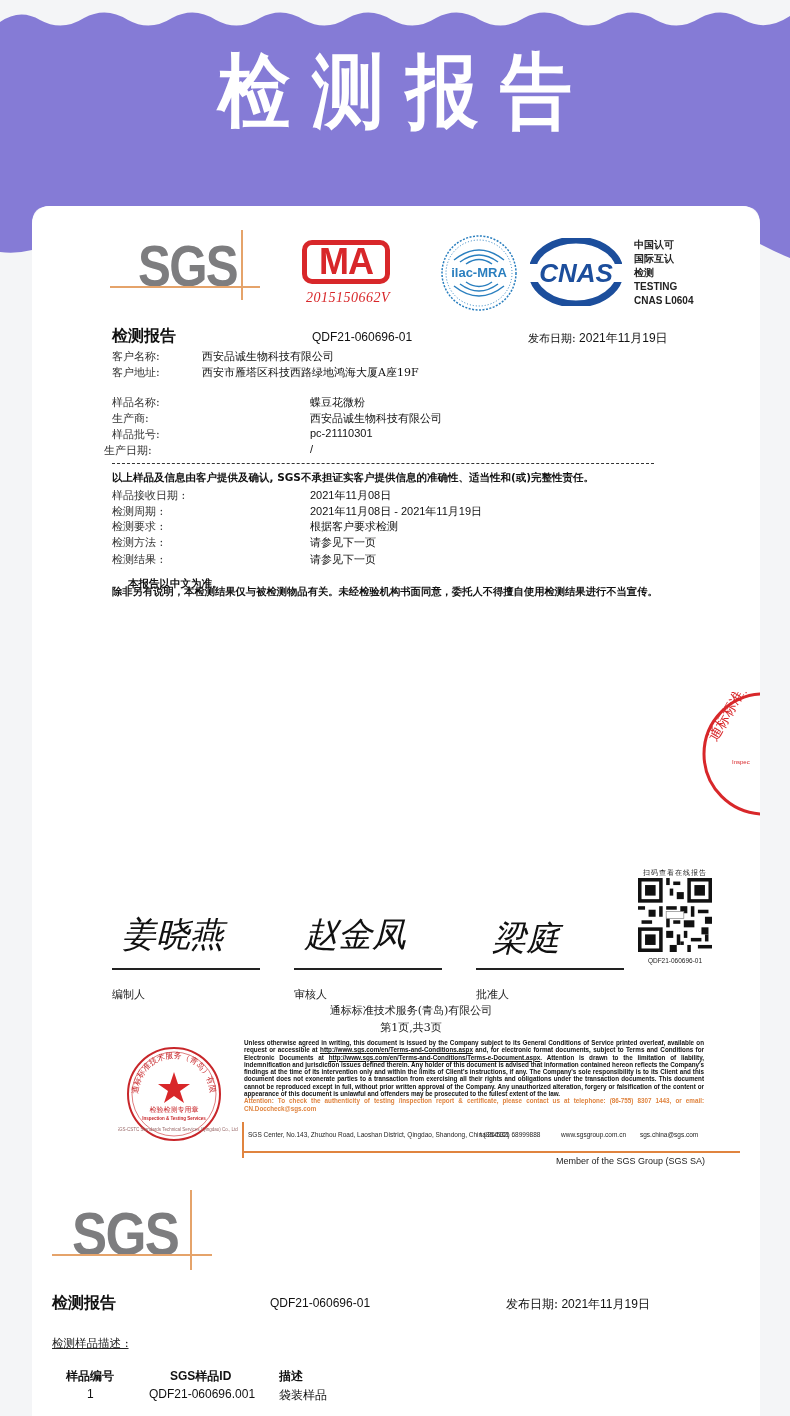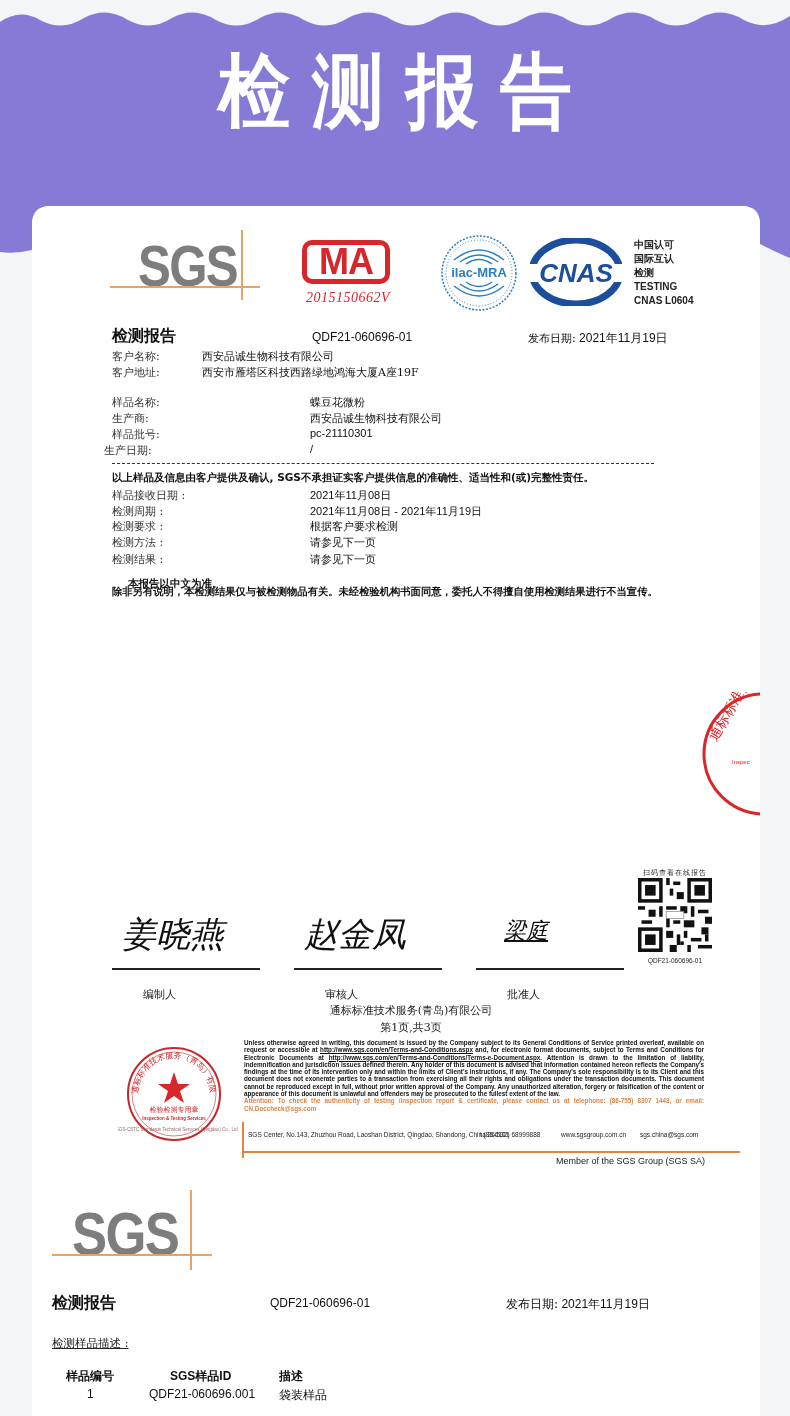"梁庭" div.sig { font-size: 22px -> 34px; left: 472px -> 460px; text-decoration: underline -> none }
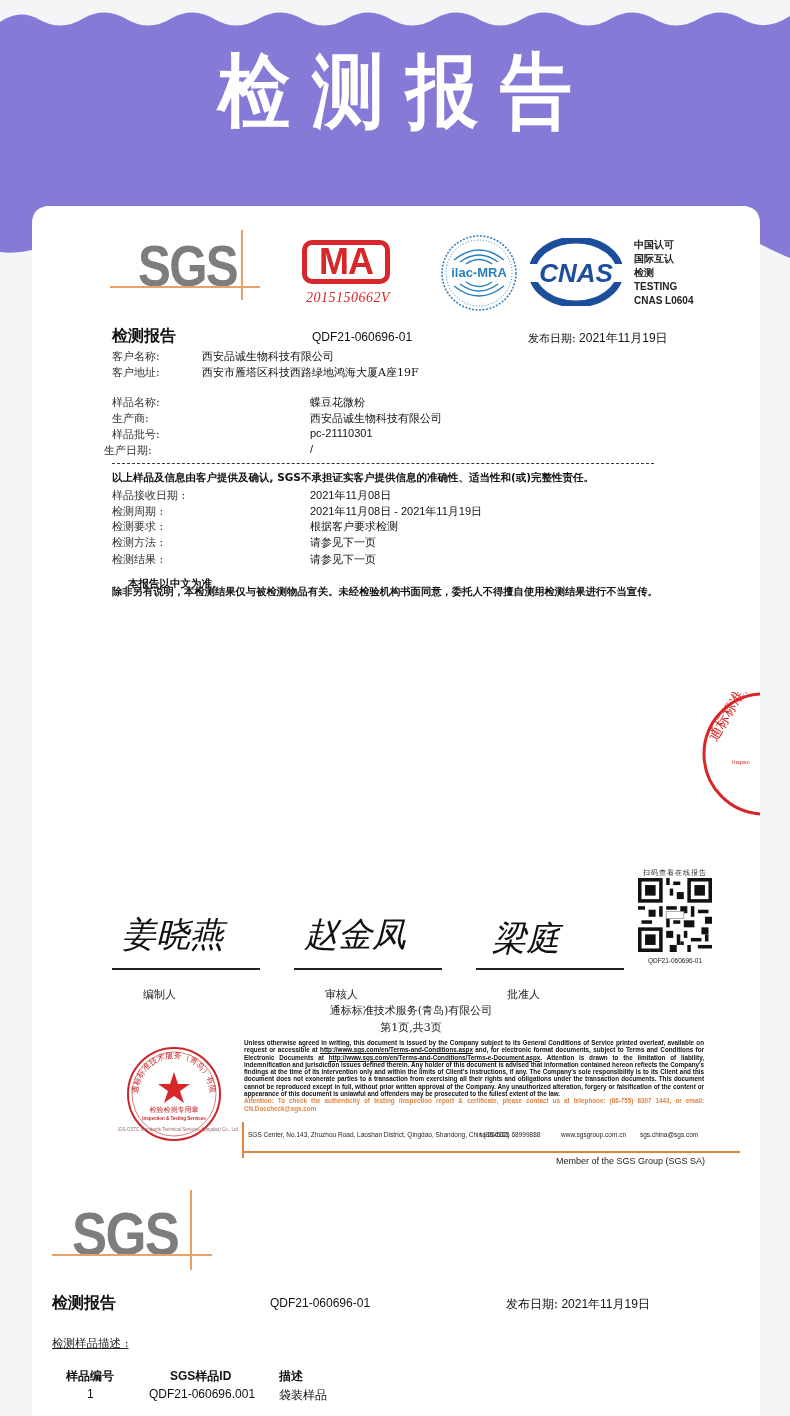"编制人" .sig-lbl { margin-left: 31px -> none }
